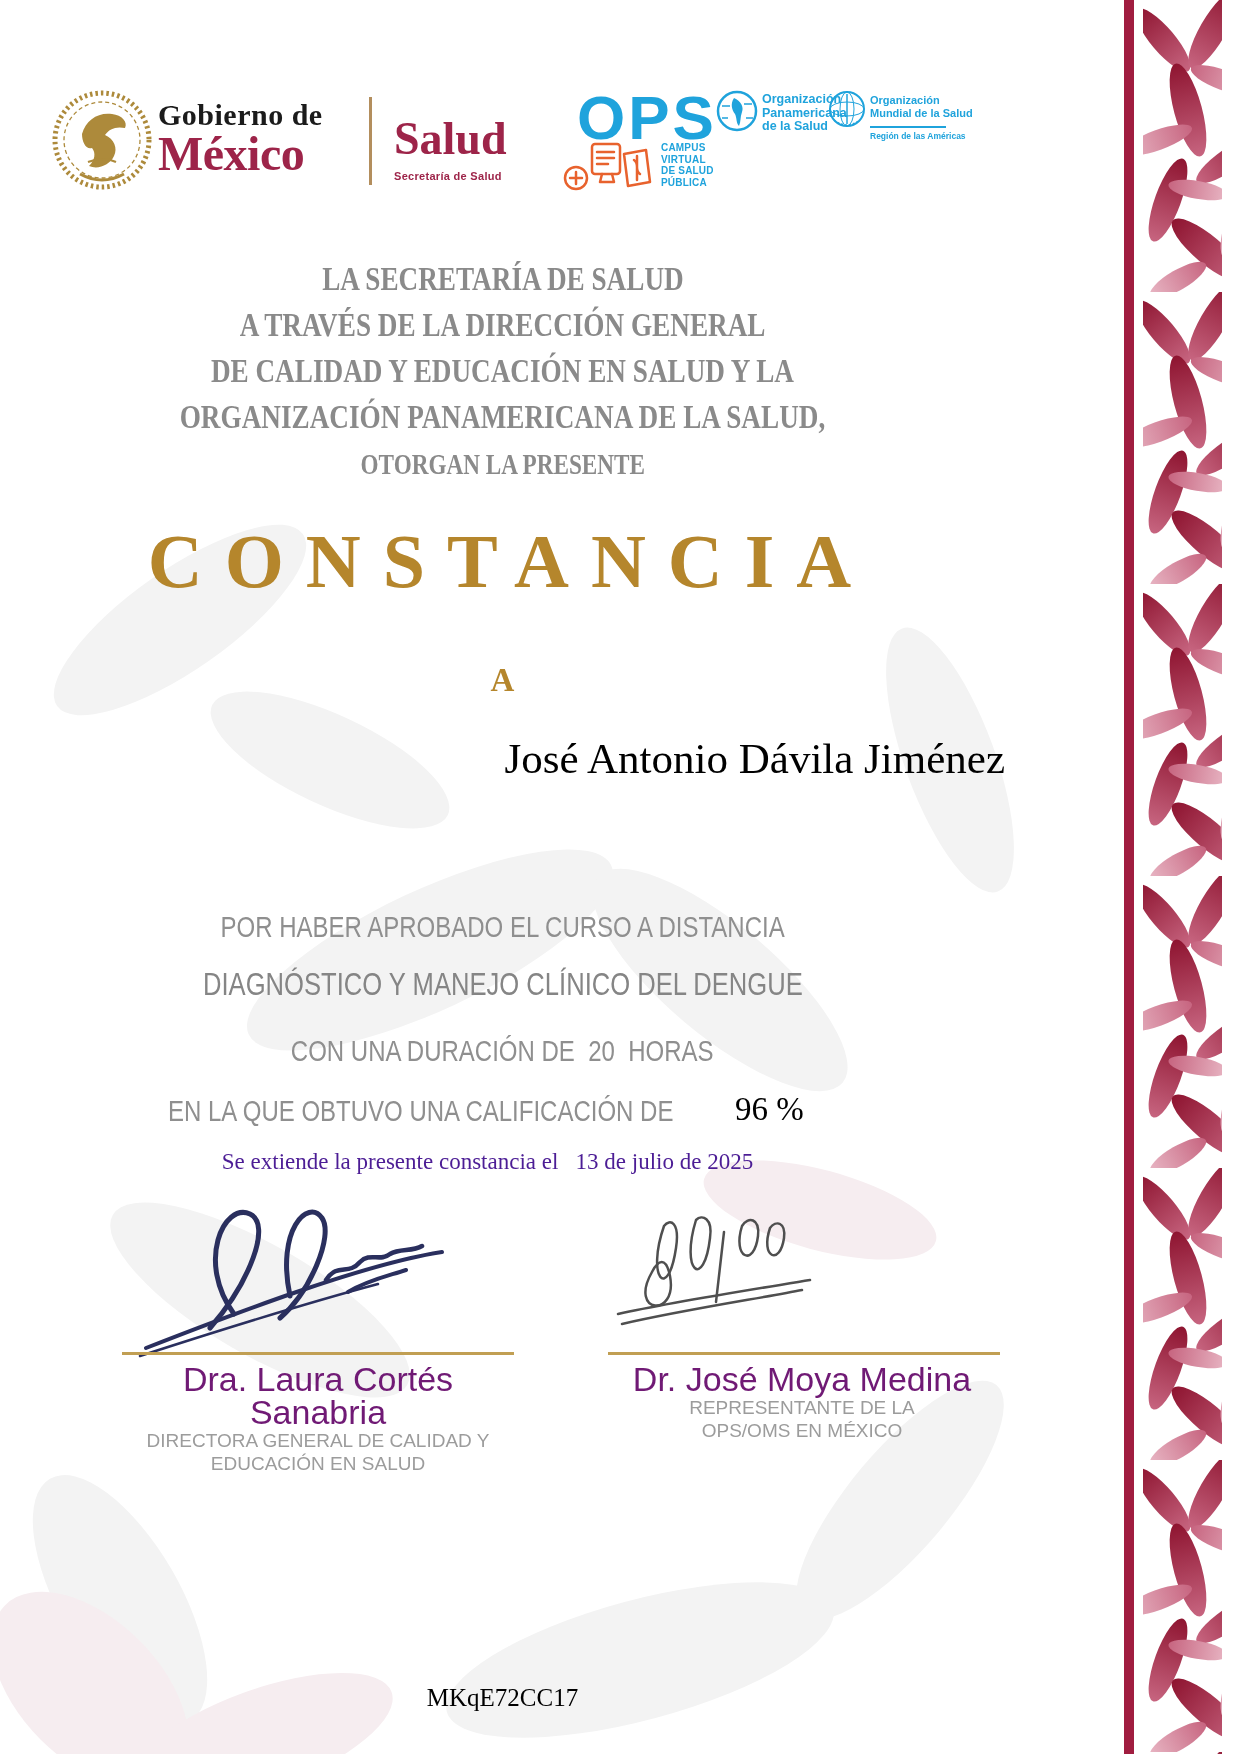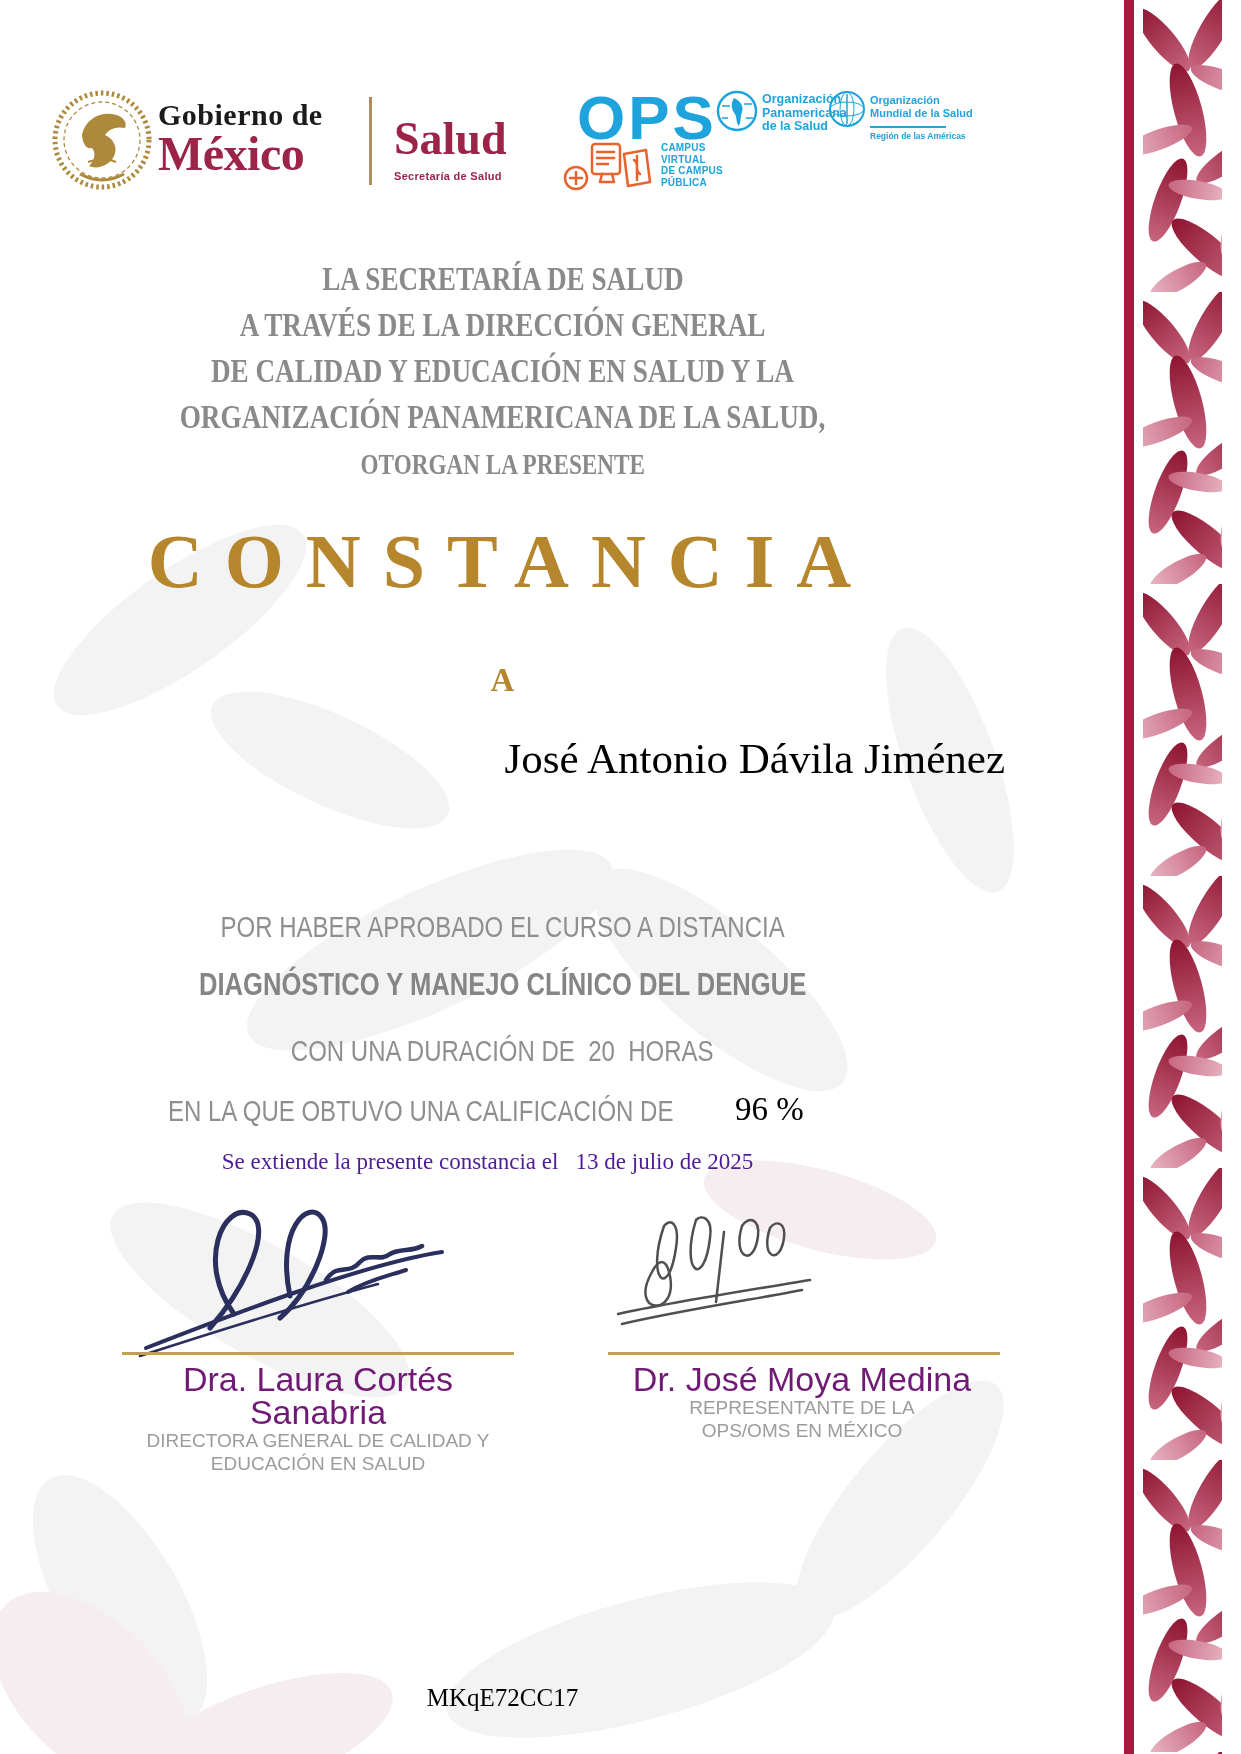"DE CAMPUS" div { text: CAMPUS -> SALUD }
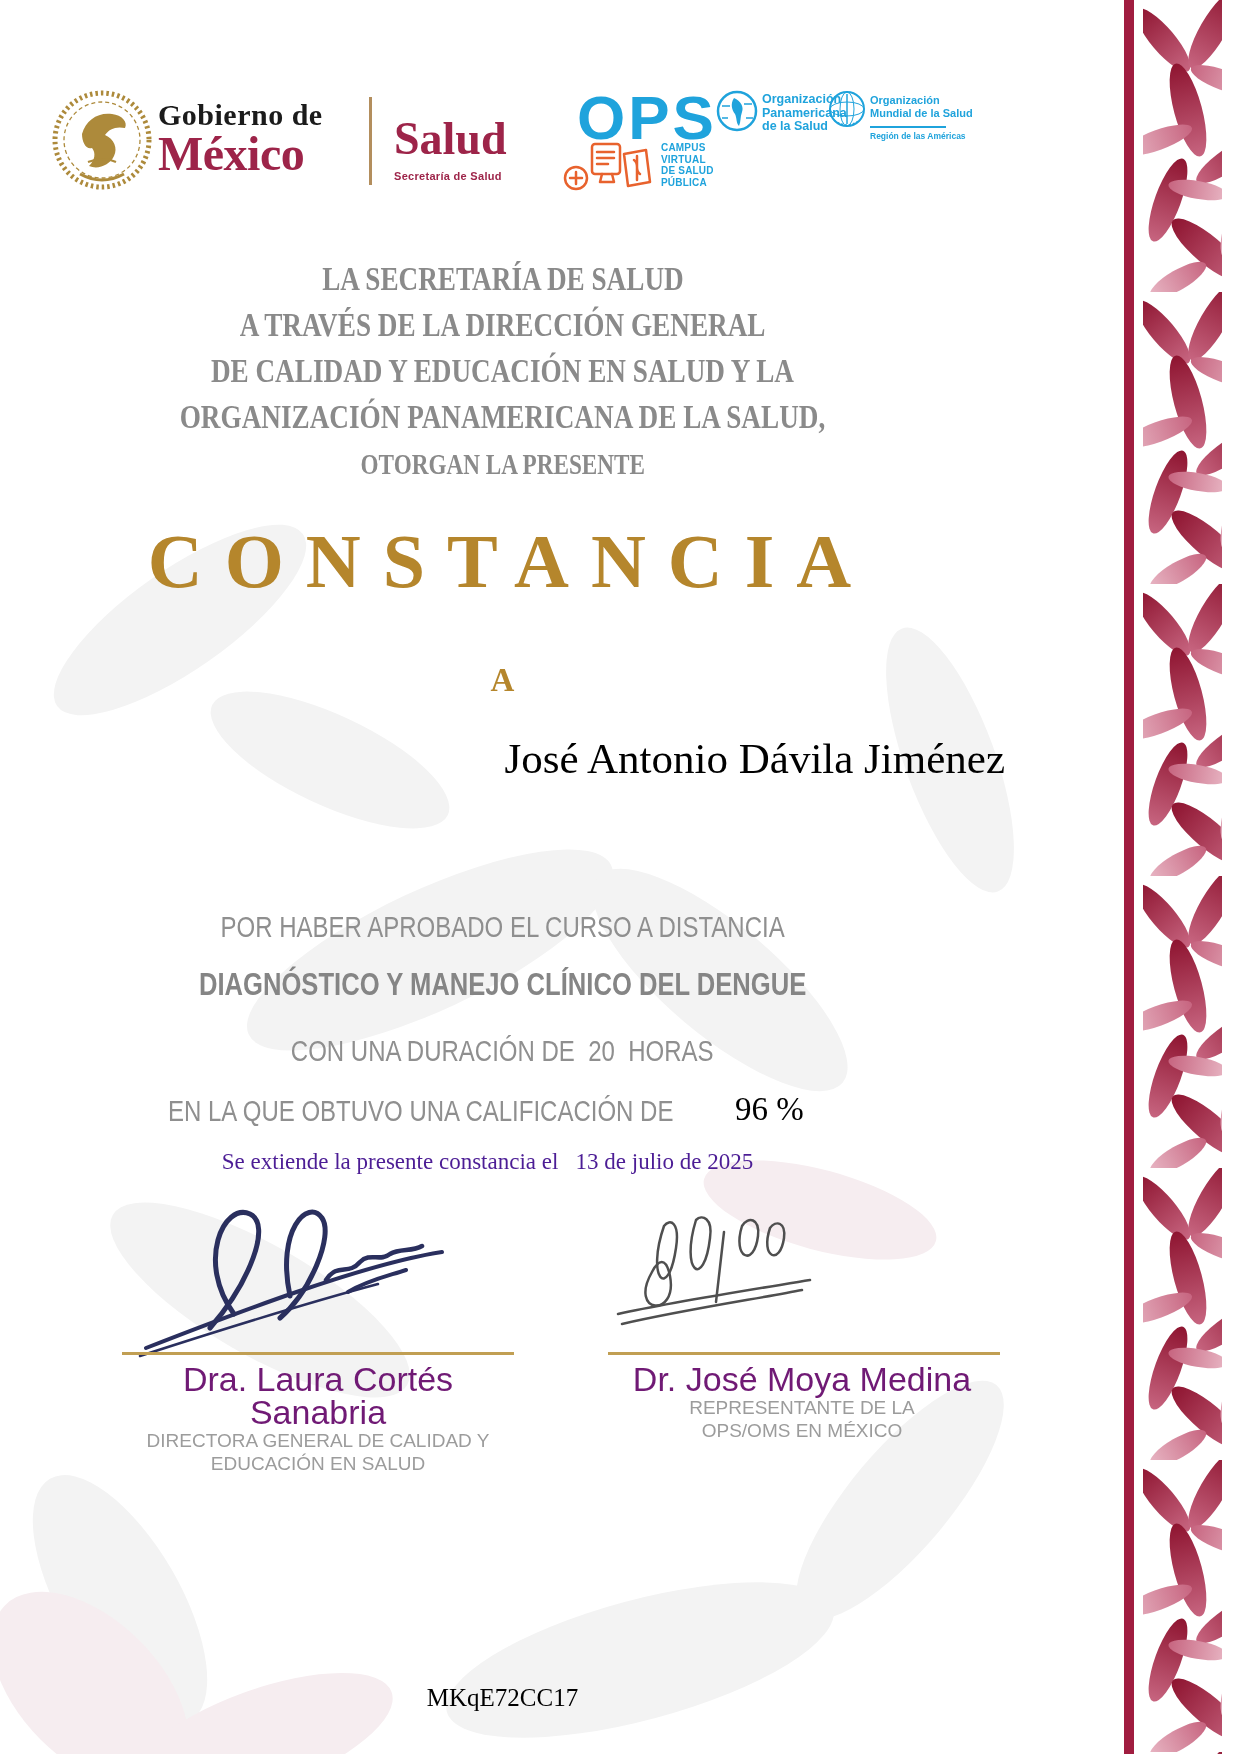"DIAGNÓSTICO Y MANEJO CLÍNICO DEL" .course { font-weight: bold -> normal }
